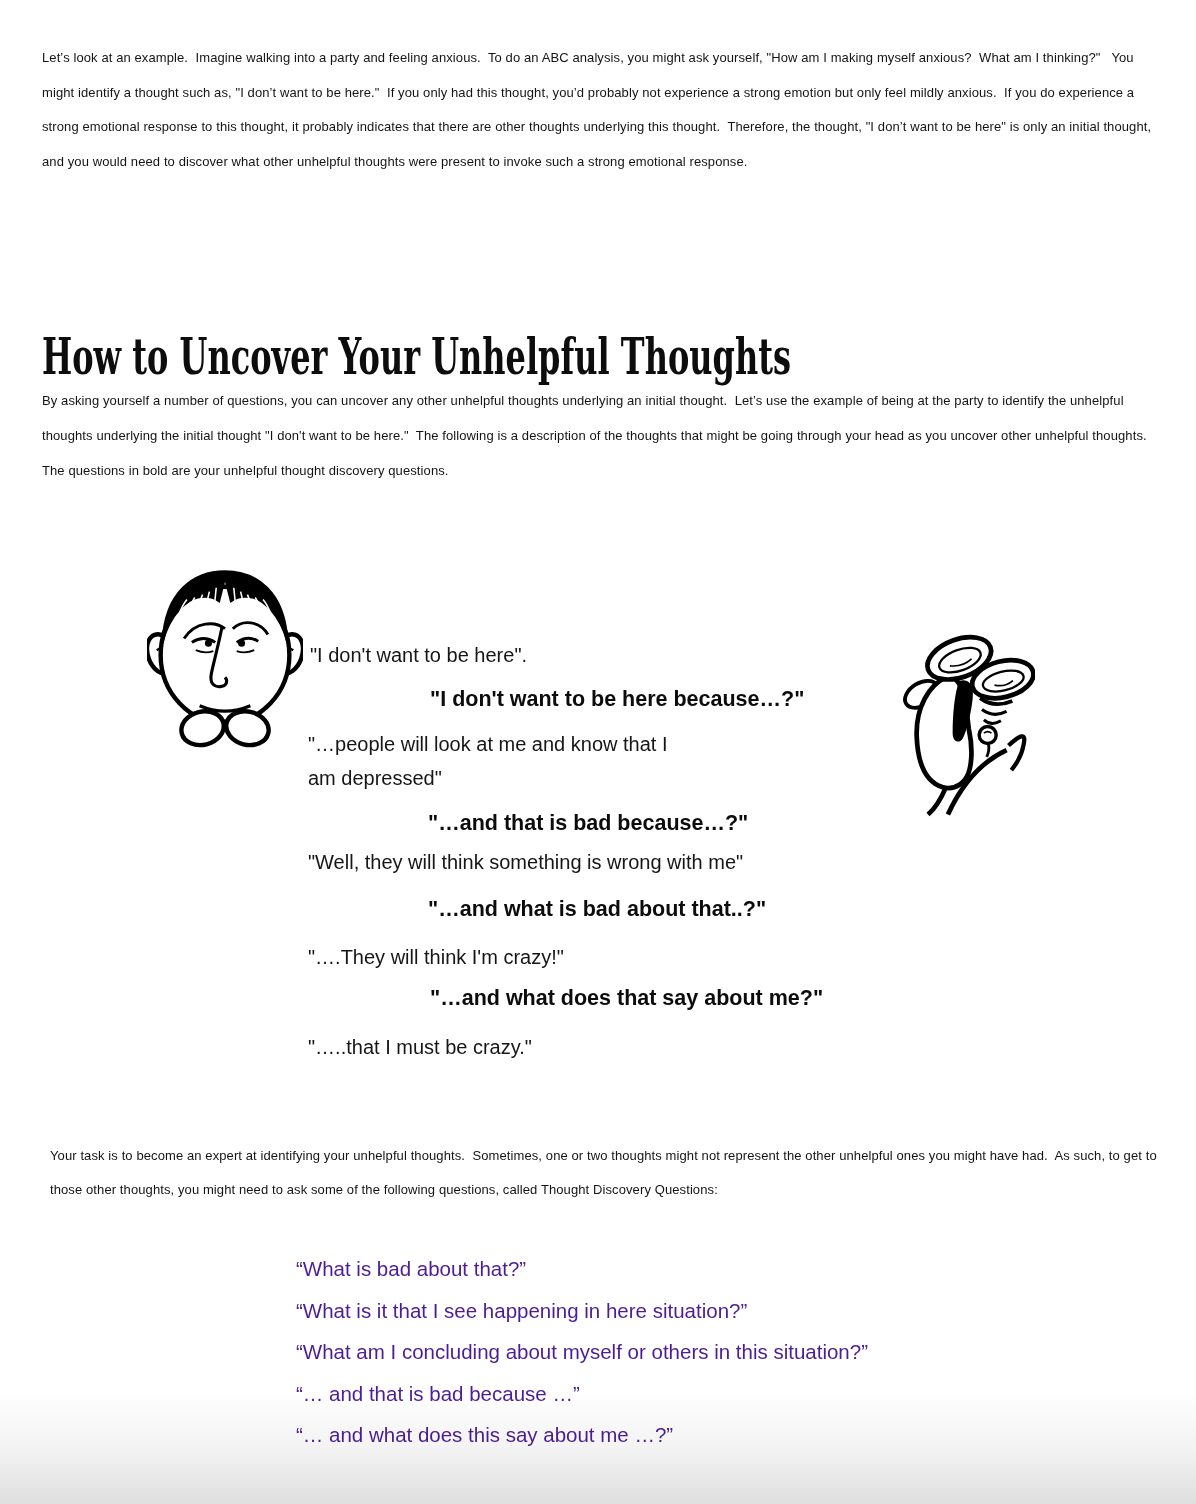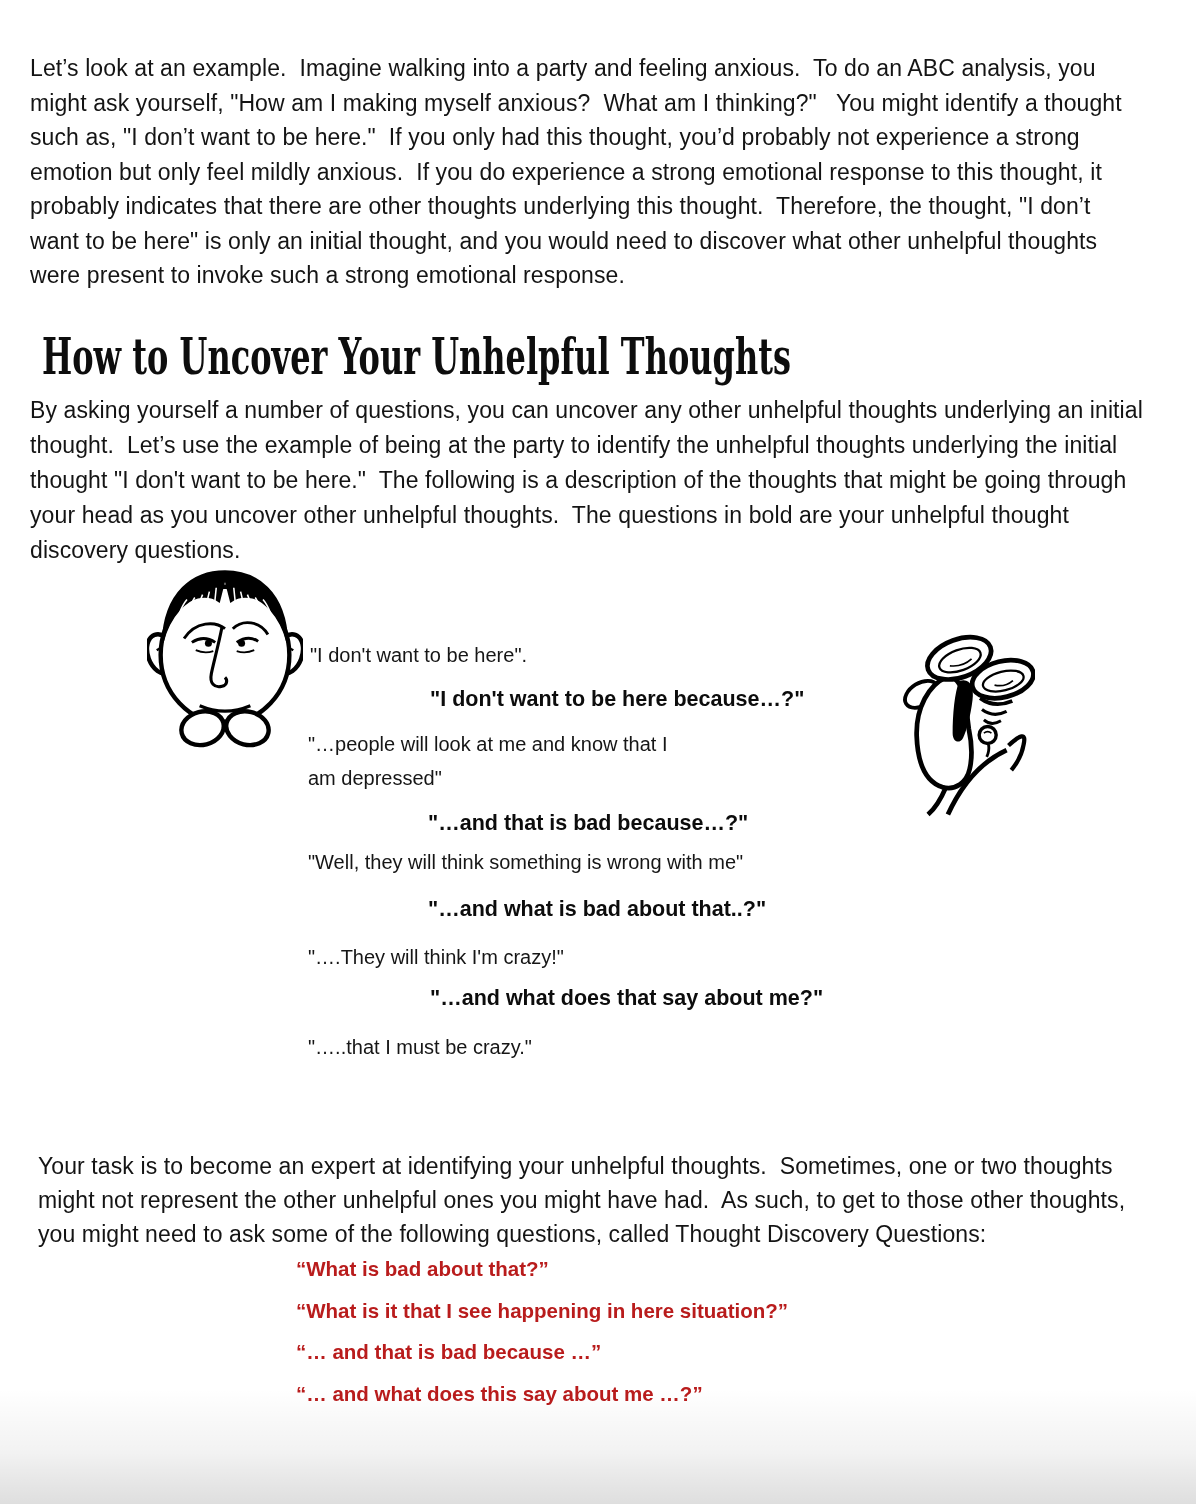"Let’s look at an example." .para { font-size: 23px -> 13px; left: 30px -> 42px }
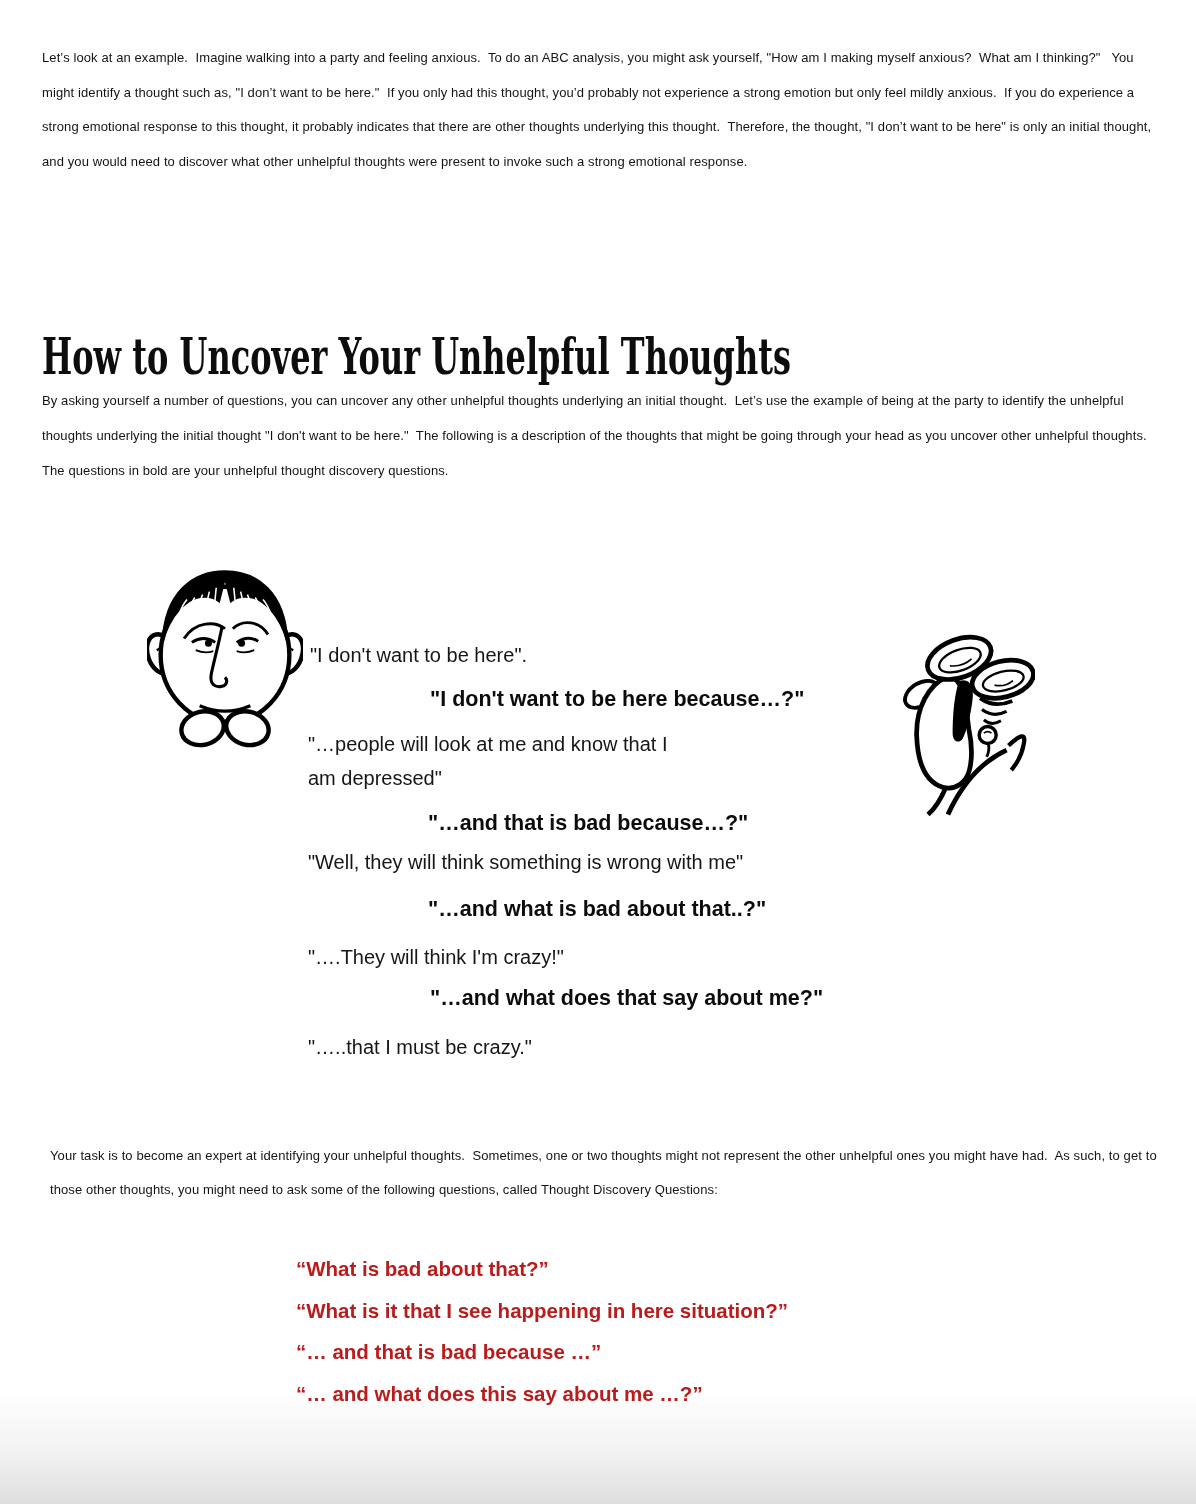"“What is bad about that?”" .qitem { color: #b91c1c -> #4c1d95; font-weight: bold -> none }
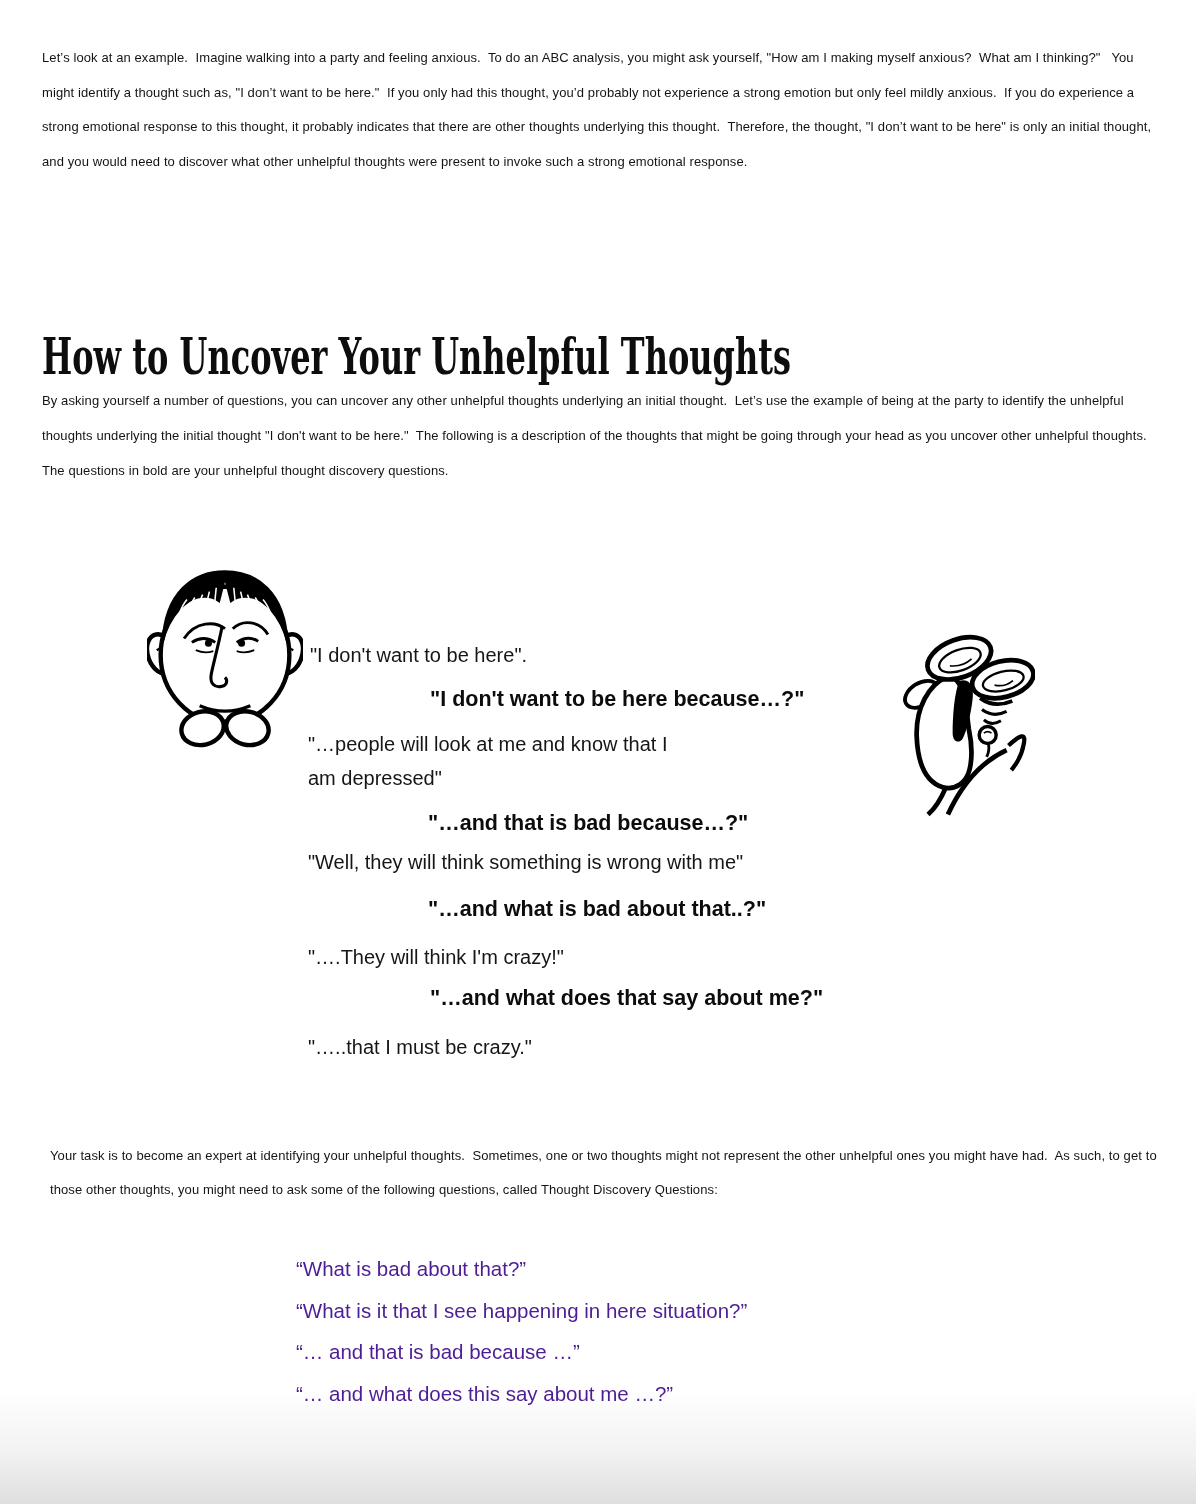"“What am I concluding about" div.qitem { html: none -> <div>“What am I concluding about myself or others in this situation?”</div> }
